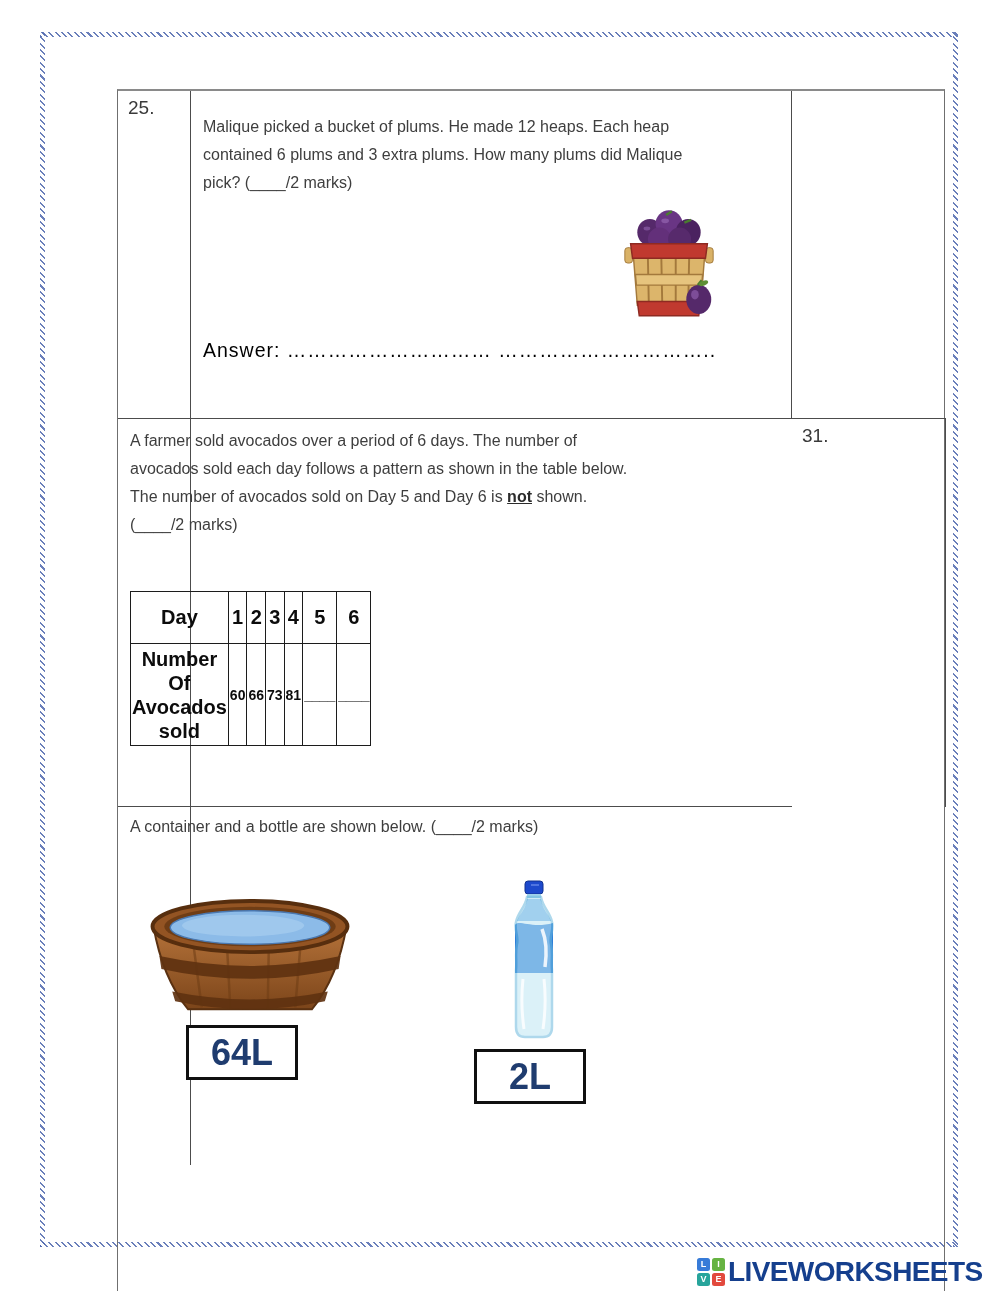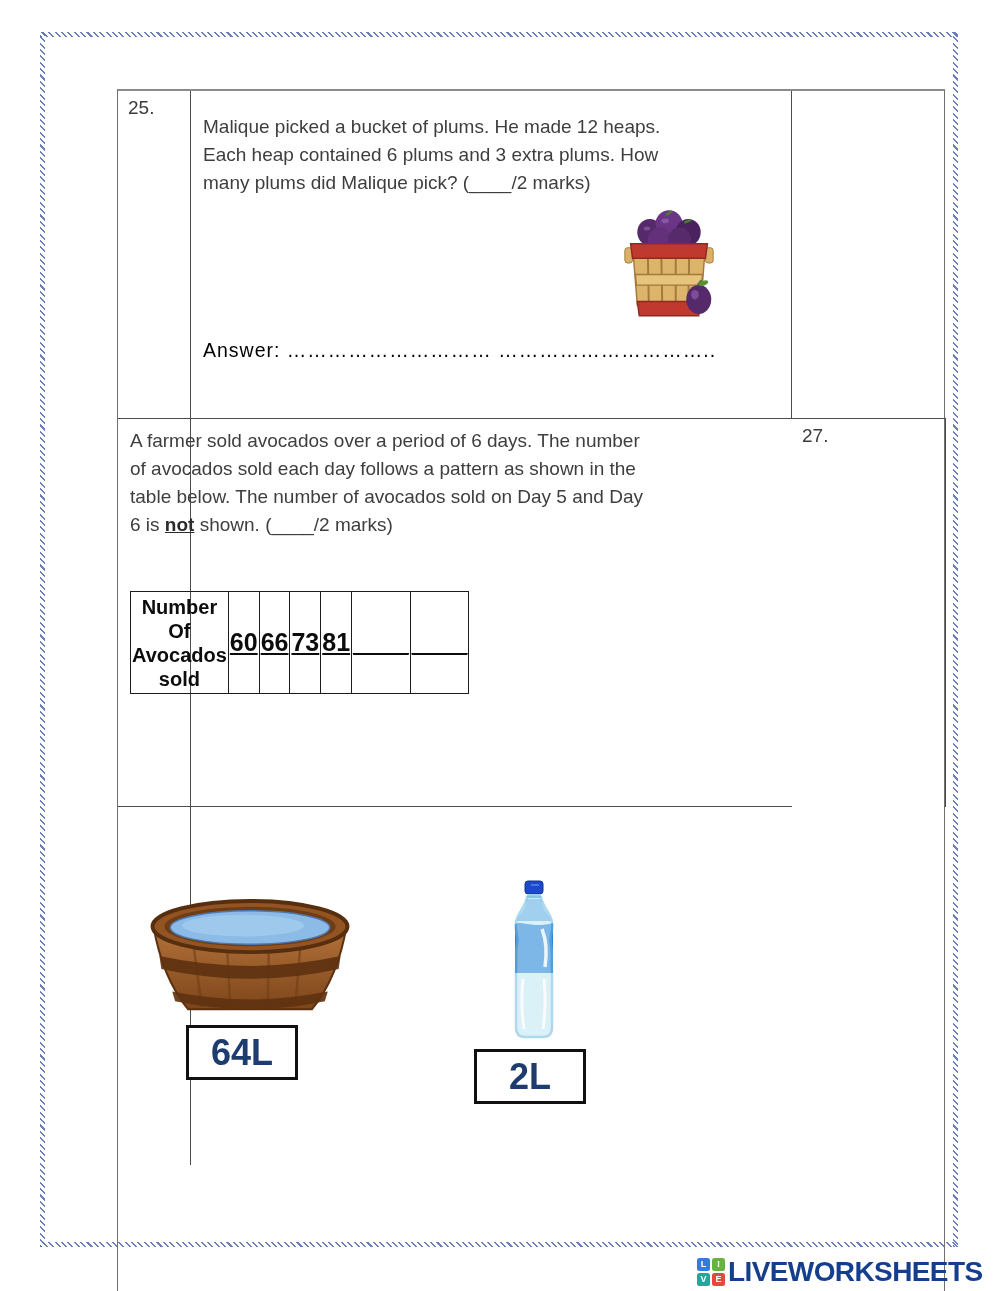"Malique picked a bucket of" .qtext { font-size: 19px -> 16px }
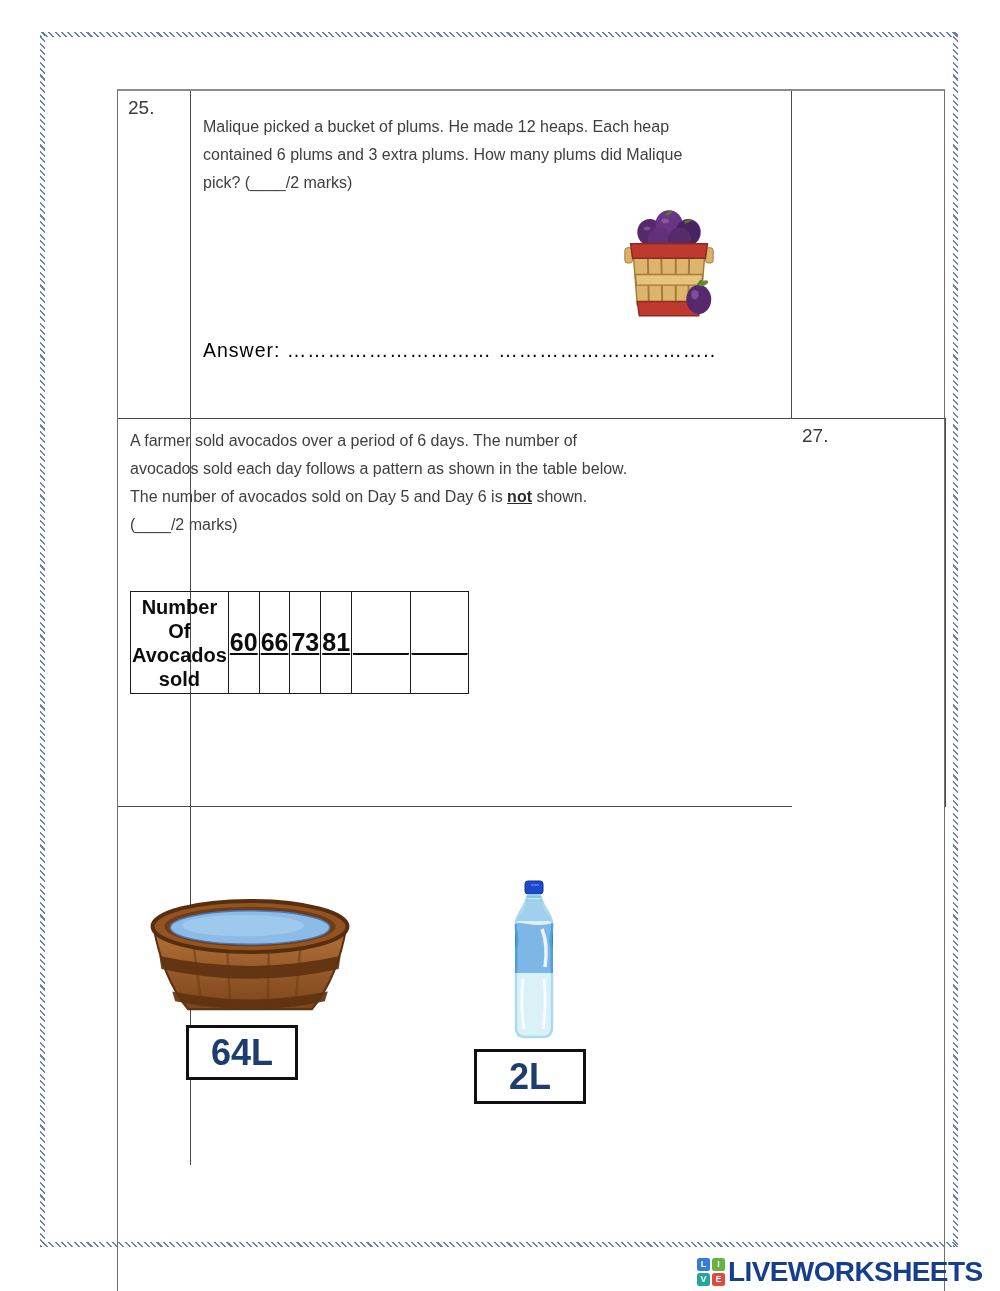"27." div.qnum { text: 27 -> 31 }
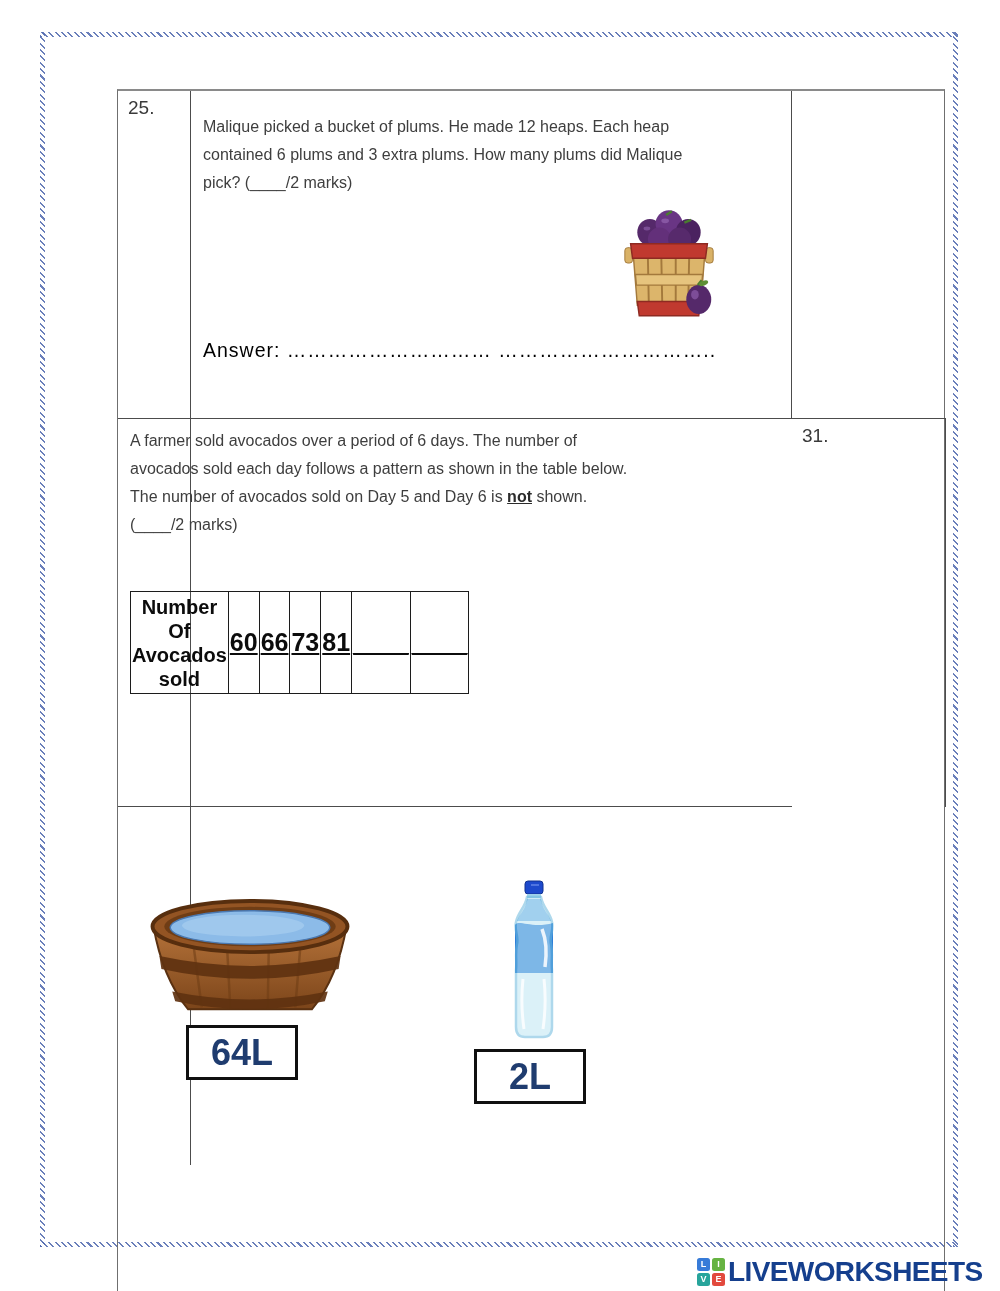"Day" tr { html: none -> <tr> <td>Day</td> <td>1</td> <td>2</td> <td>3</td> <td>4</td> <td>5</td> <td>6</td> </tr> }
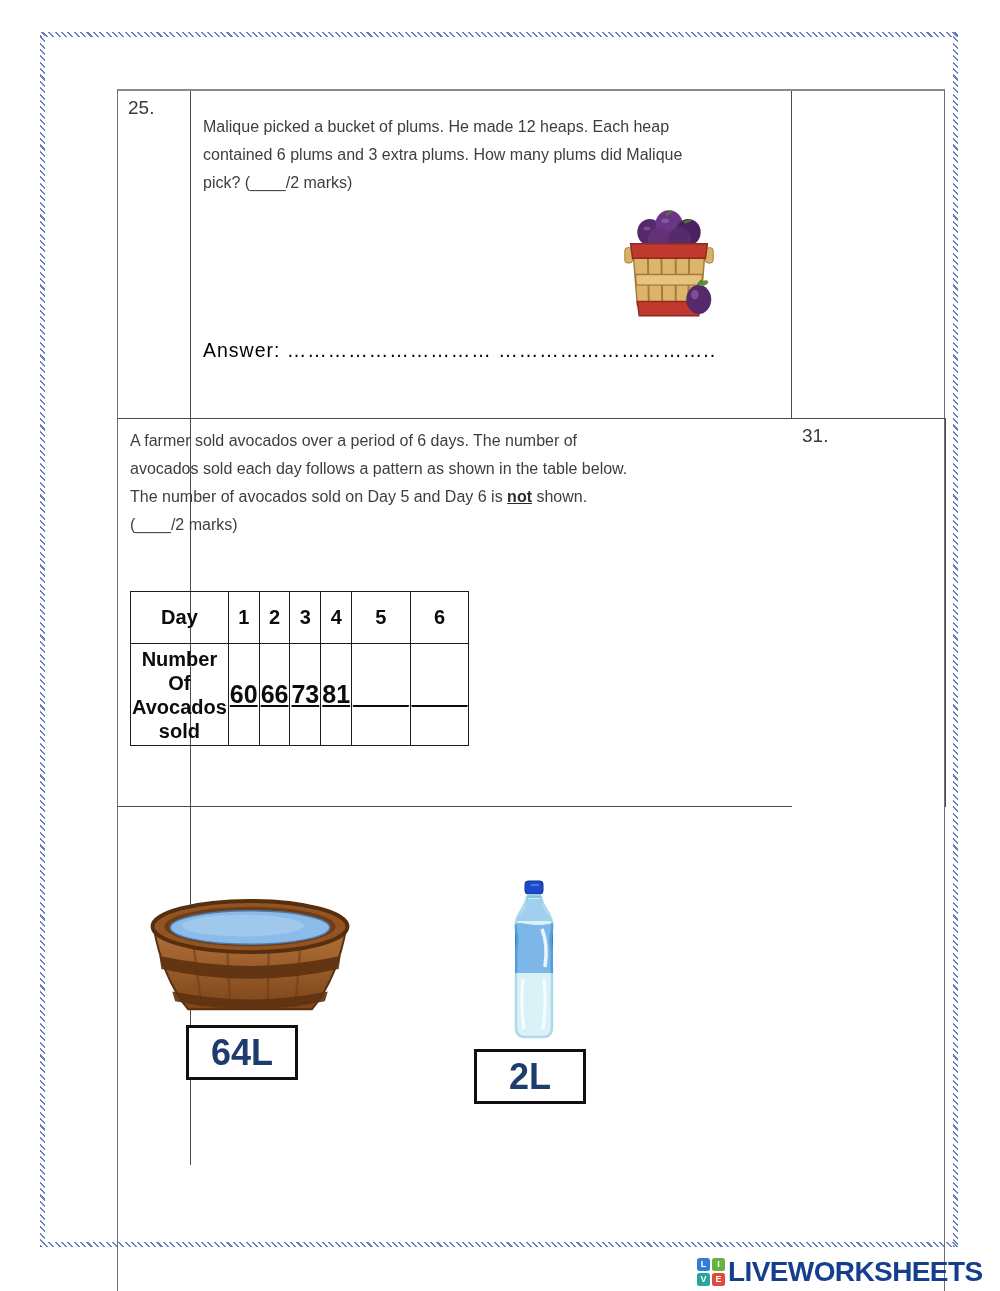"60" .avocado-table .valcell { font-size: 25px -> 14px; text-decoration: underline -> none }
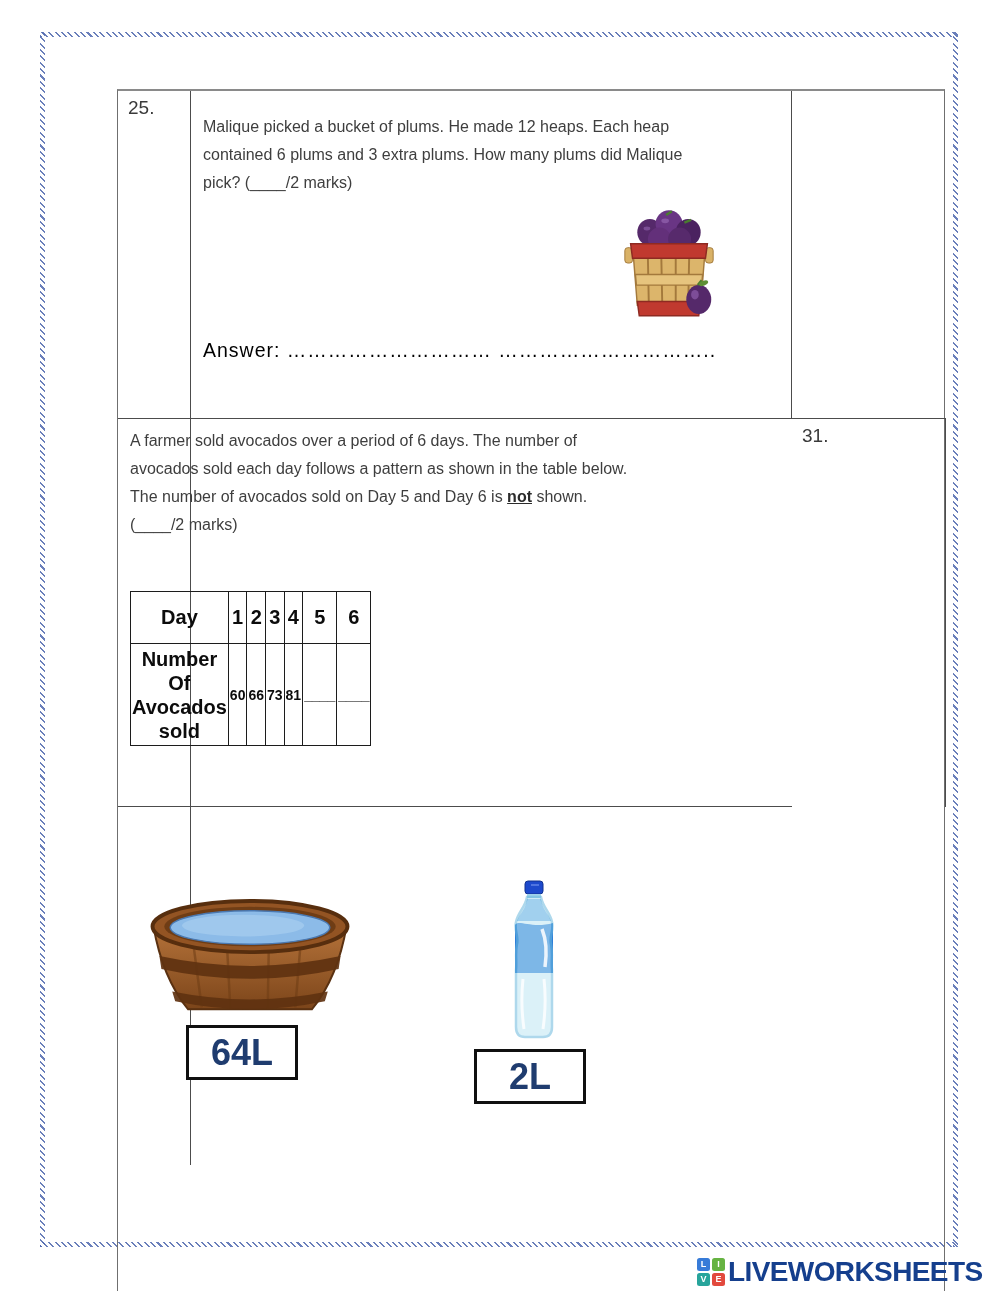"A container and a bottle" div.qtext { html: none -> <div>A container and a bottle are shown below. (____/2 marks)</div> }
